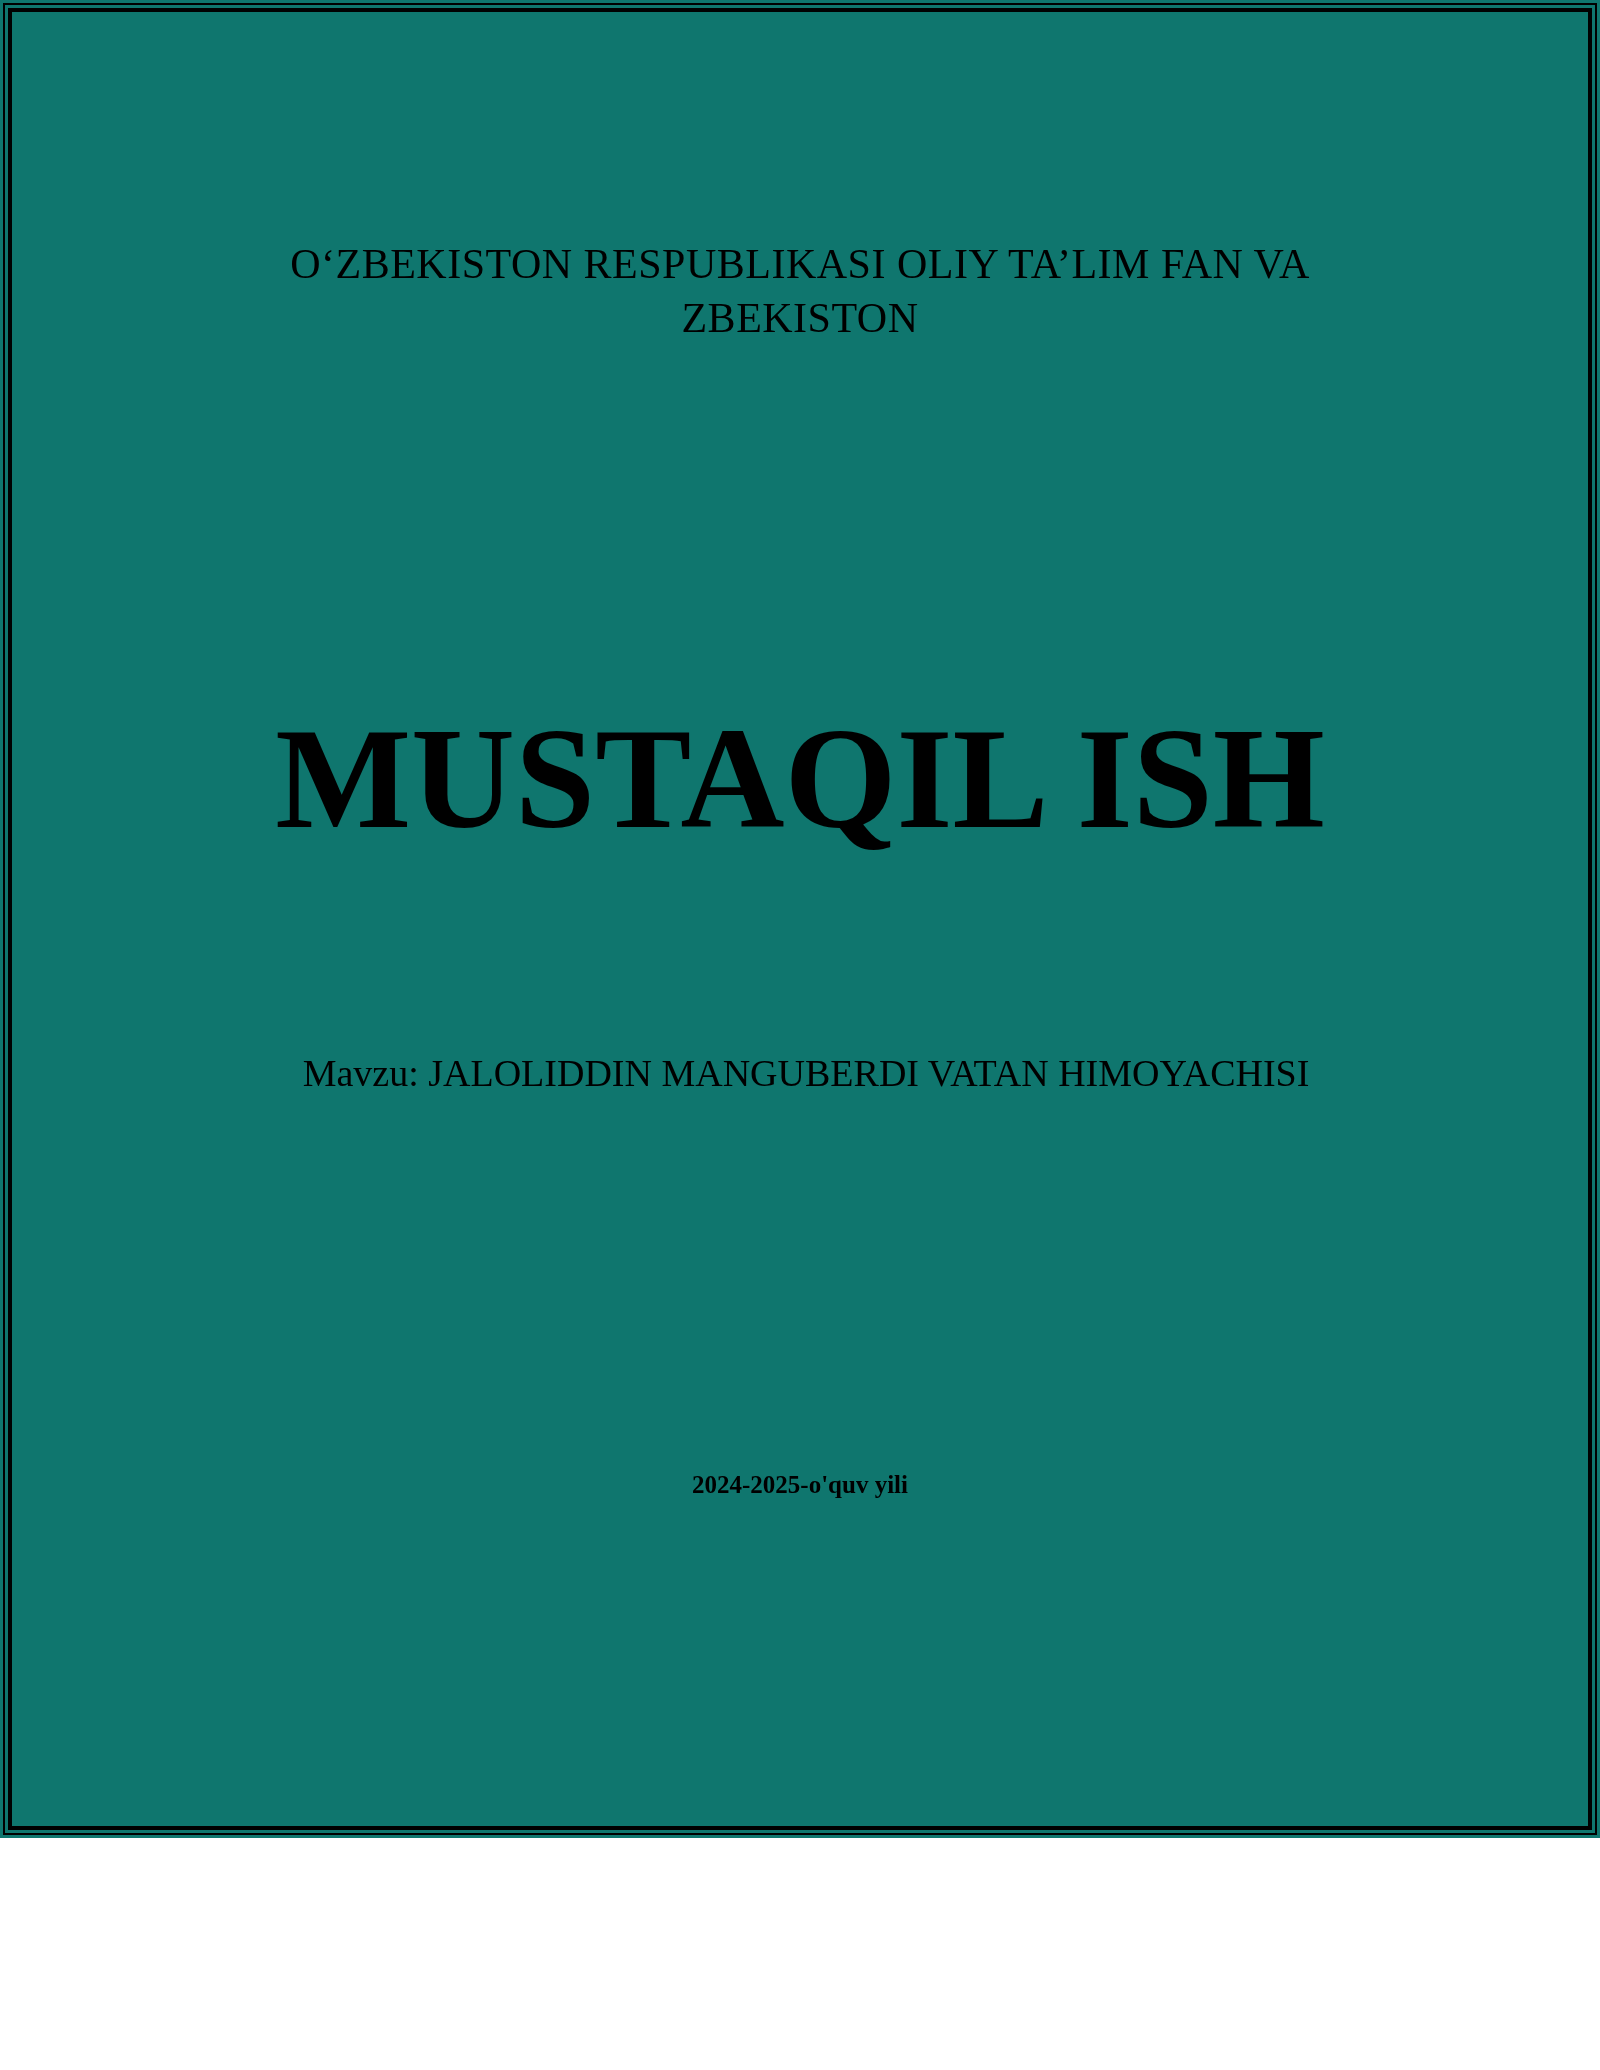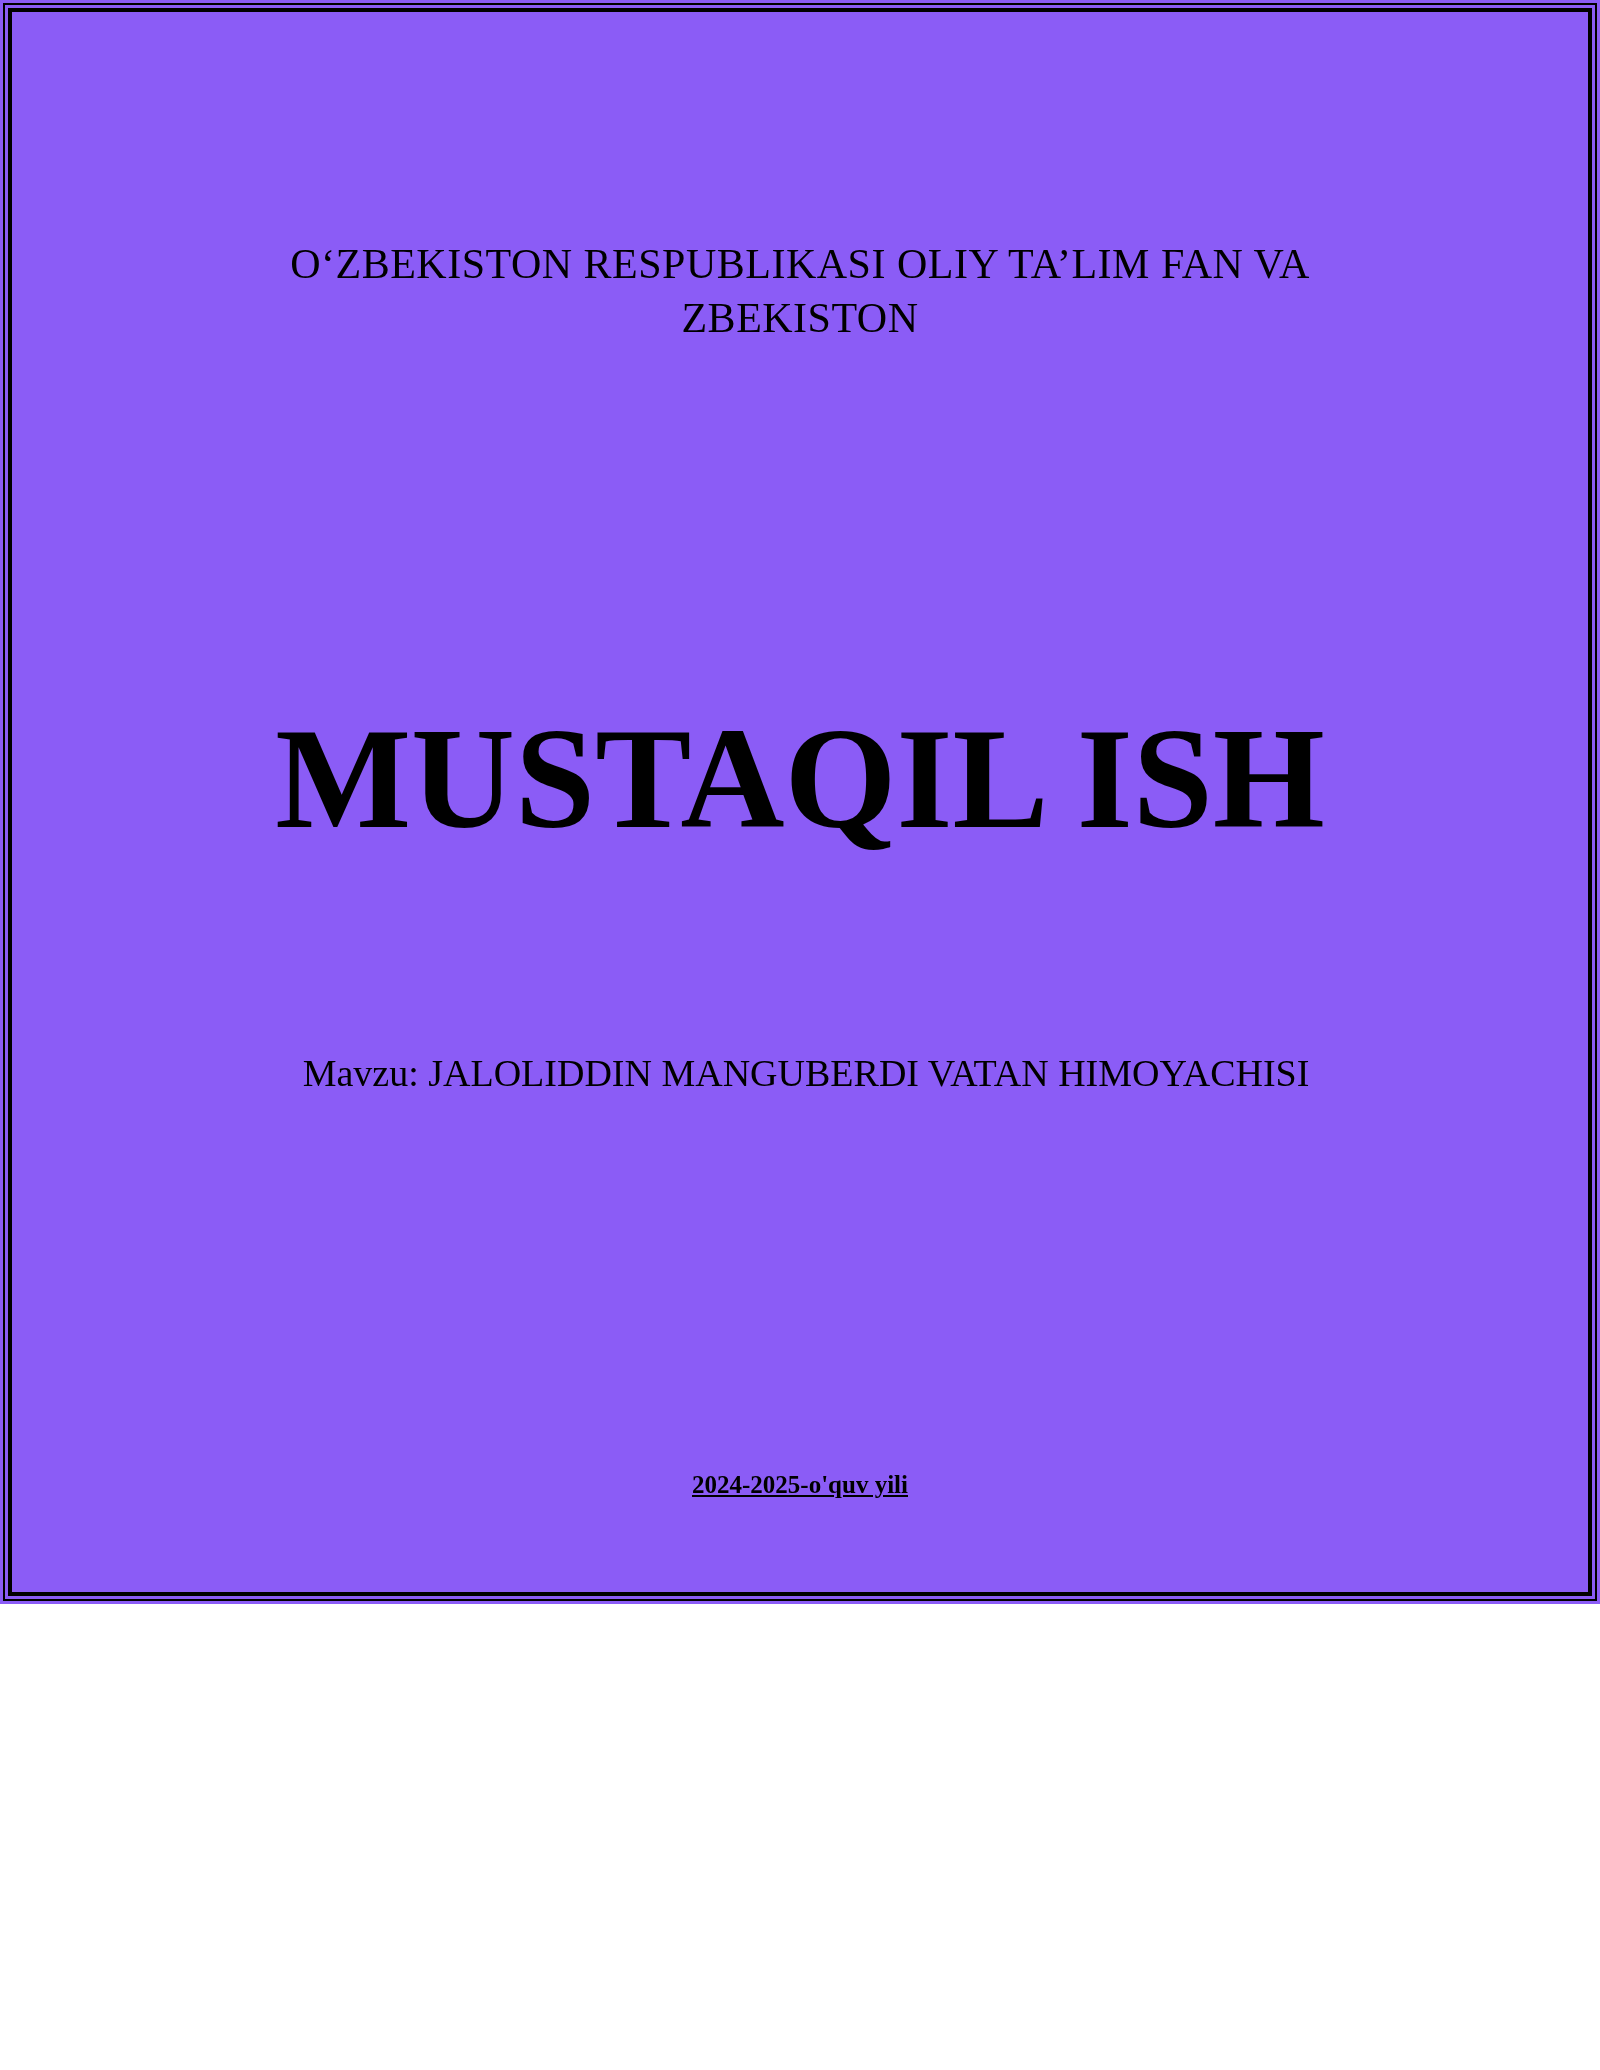"O‘ZBEKISTON RESPUBLIKASI OLIY TA’LIM FAN" .page { background: #8b5cf6 -> #0f766e; height: 1604px -> 1838px }
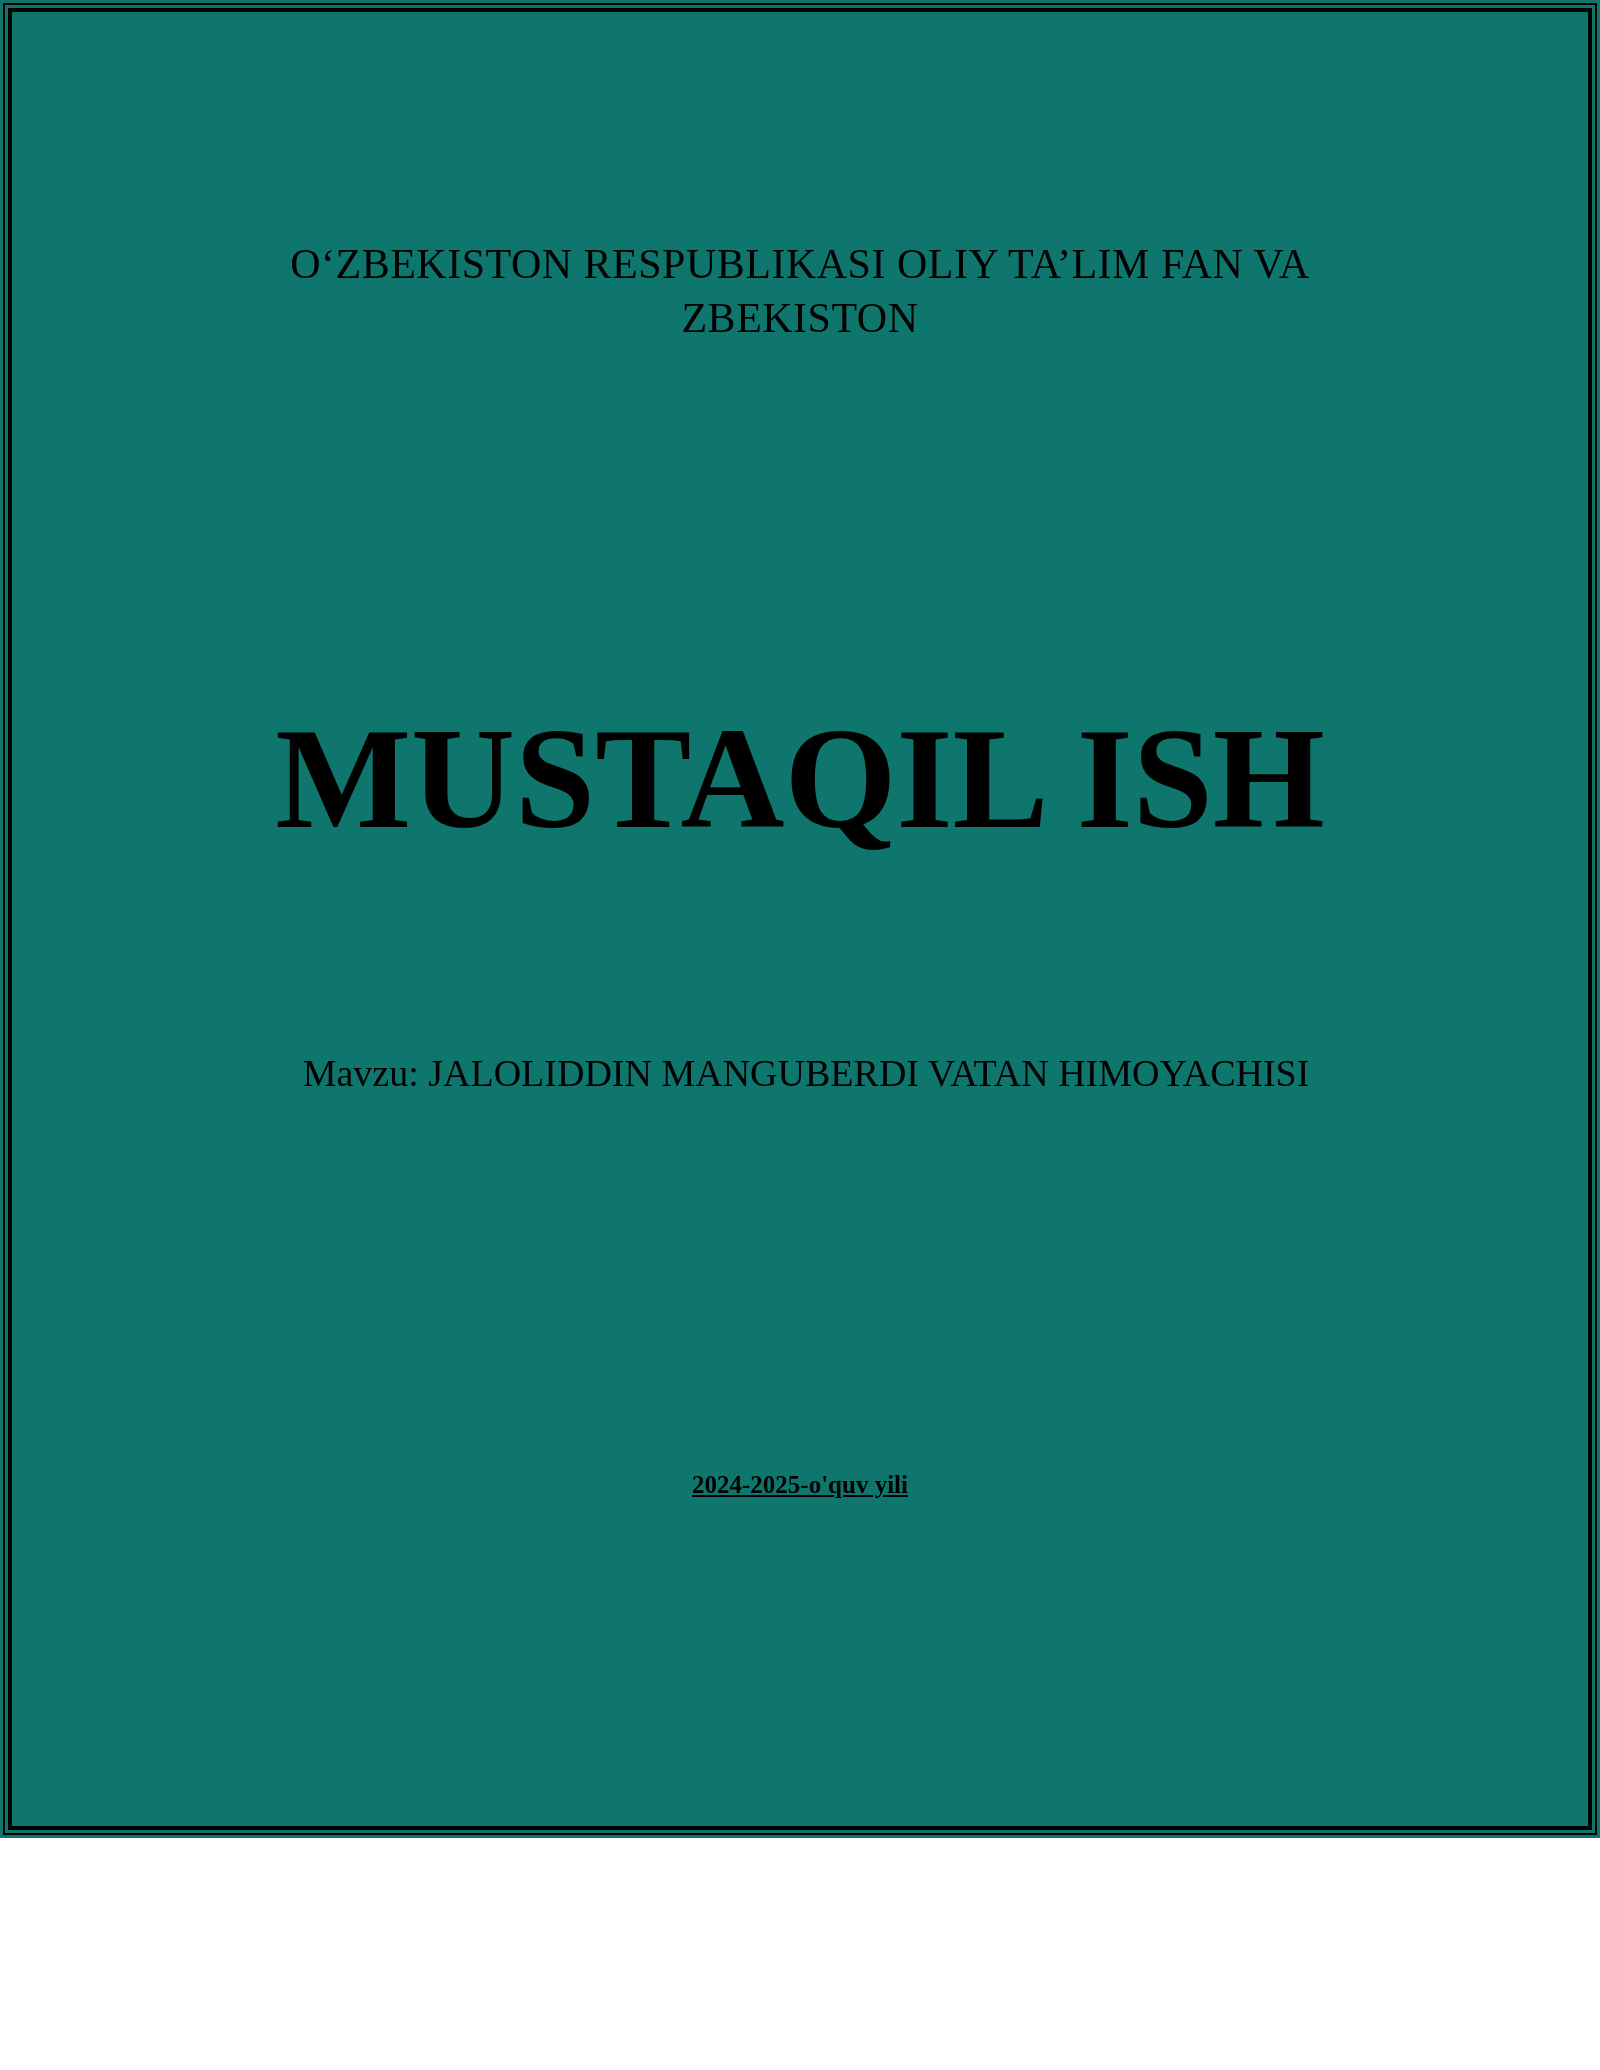"2024-2025-o'quv yili" .academic-year { text-decoration: underline -> none }
